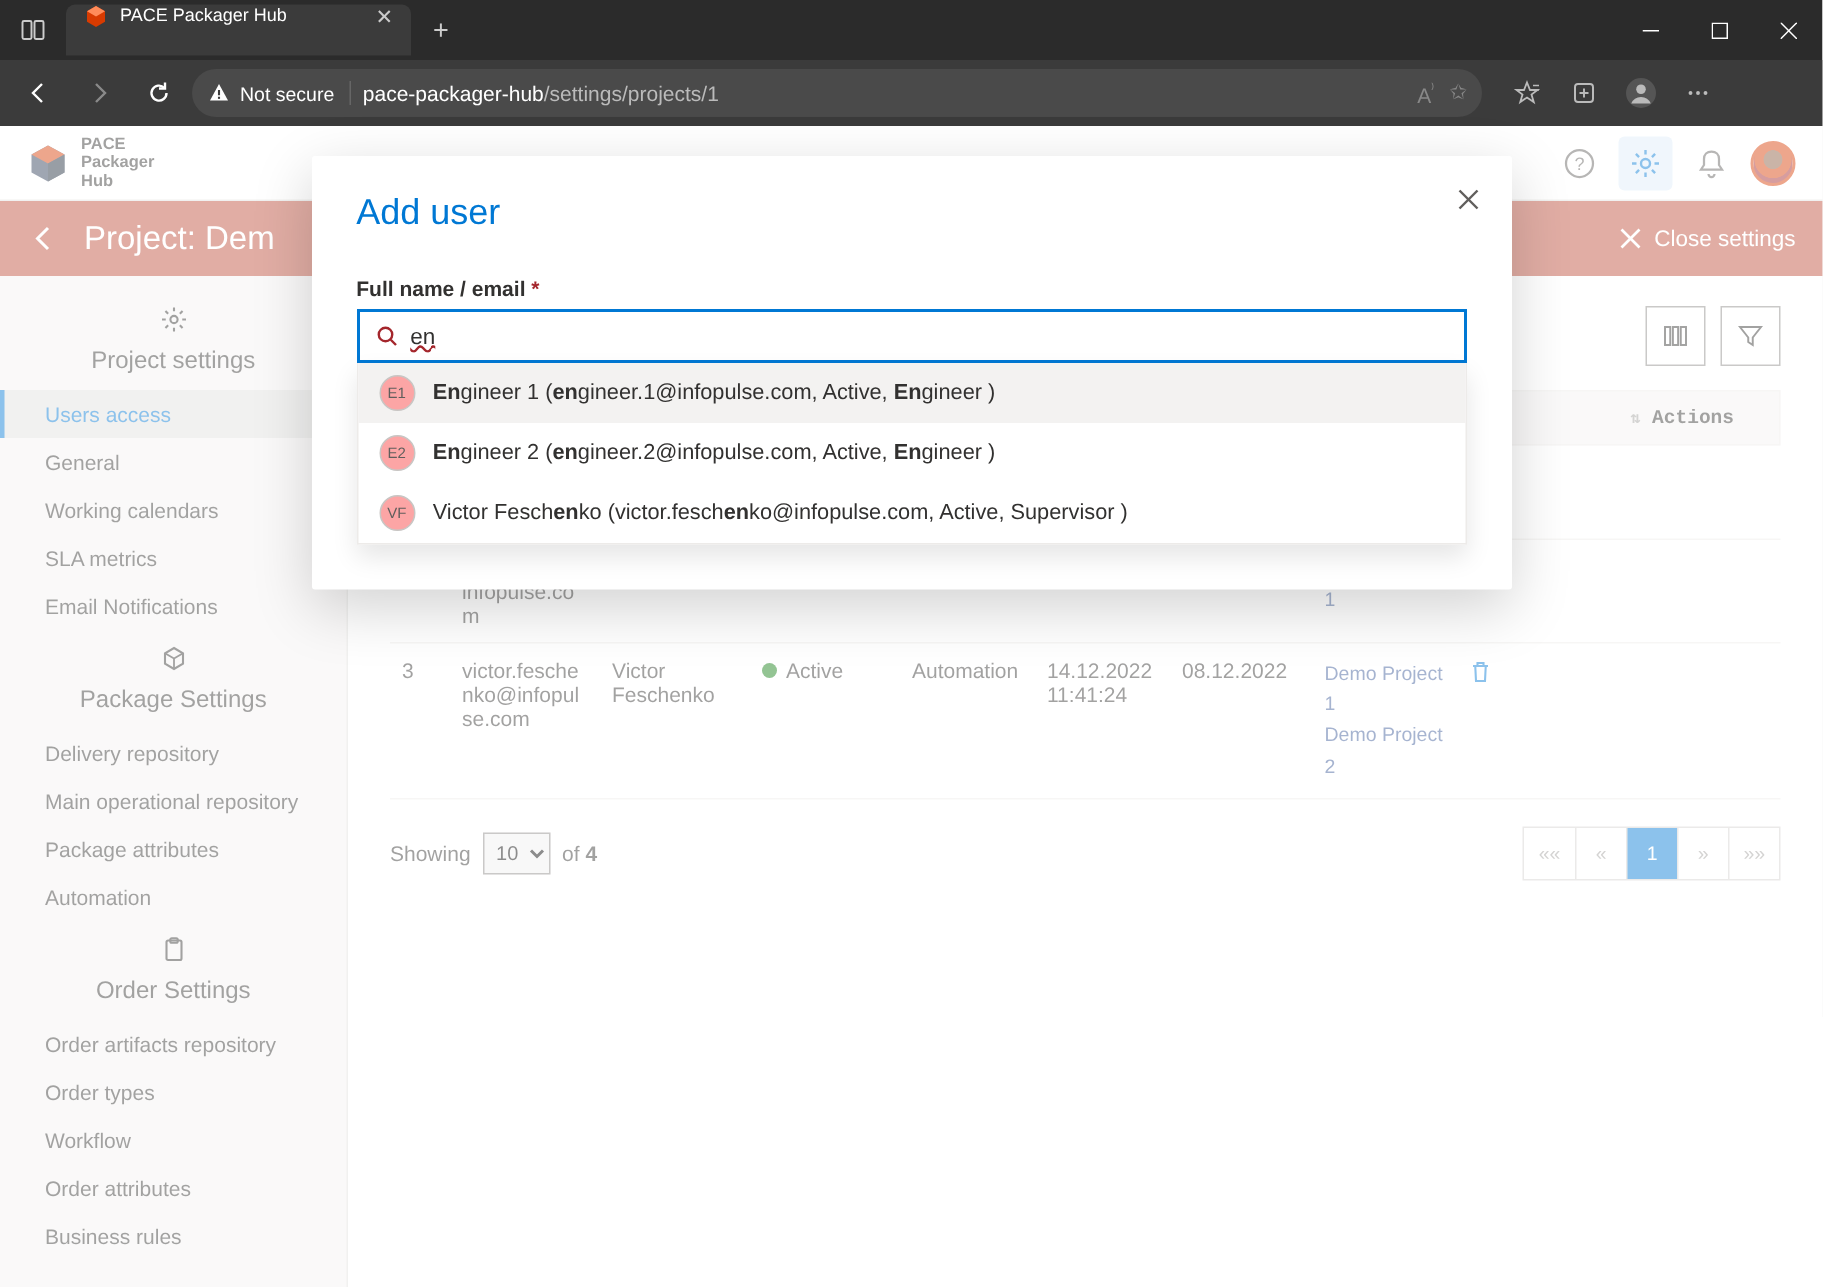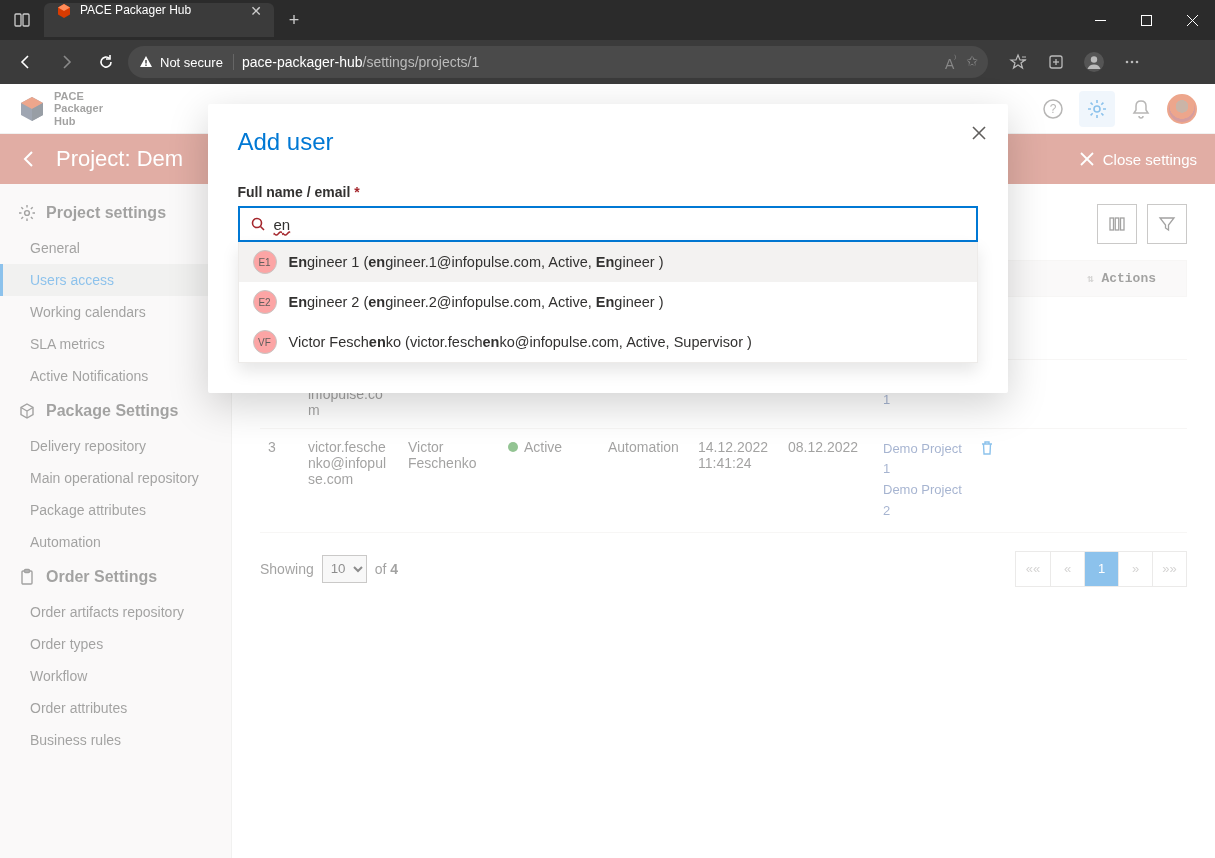"Project settings" .side-heading { flex-direction: none -> column; font-weight: 700 -> 400 }
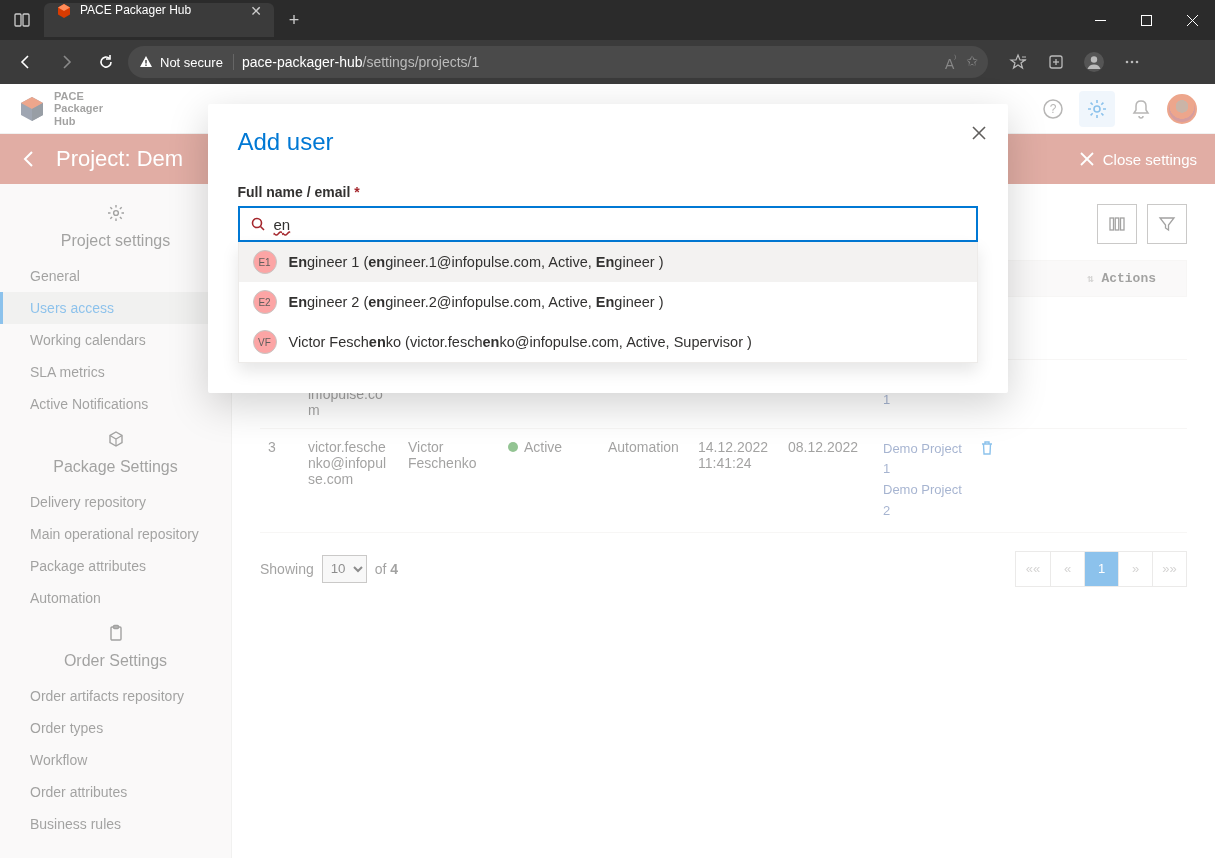"General" div.side-link { order: before "Users access" -> after "Users access" }
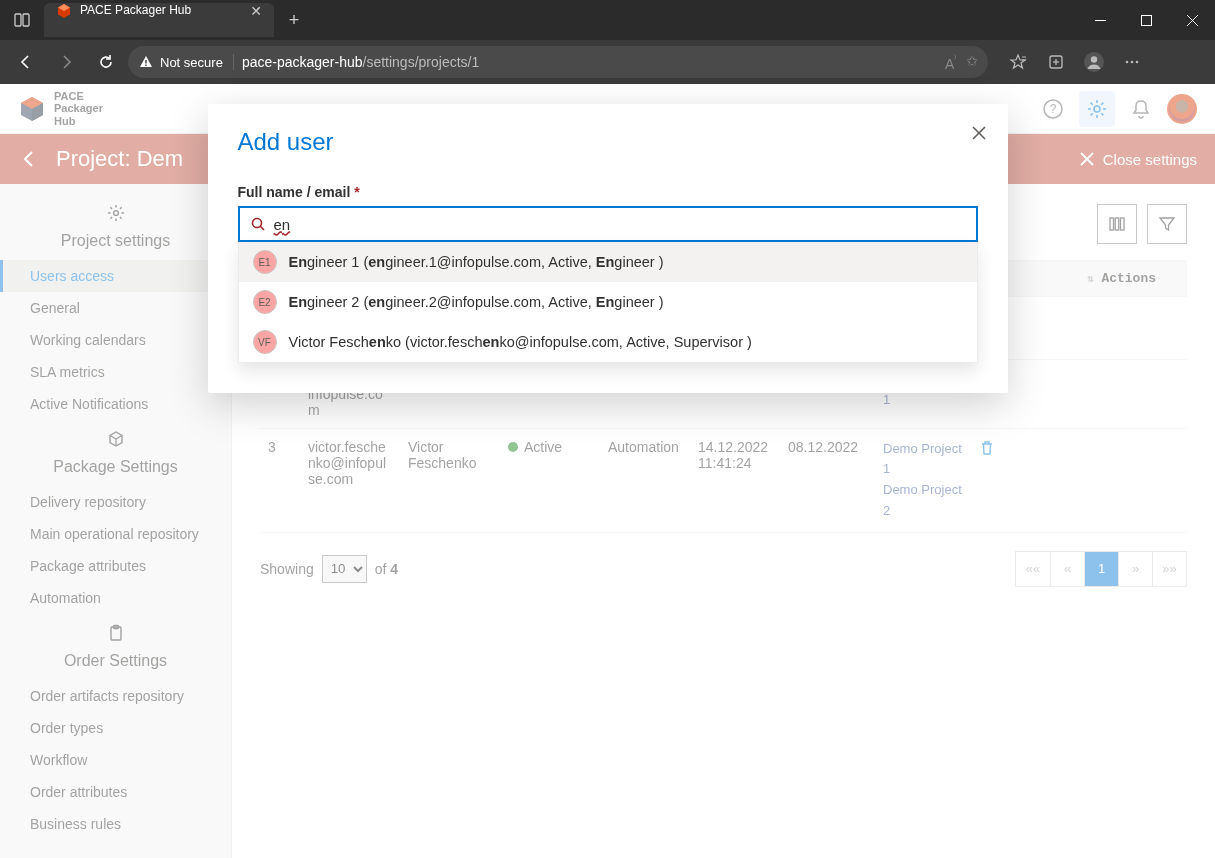"Active Notifications" div.side-link { text: Active -> Email }
